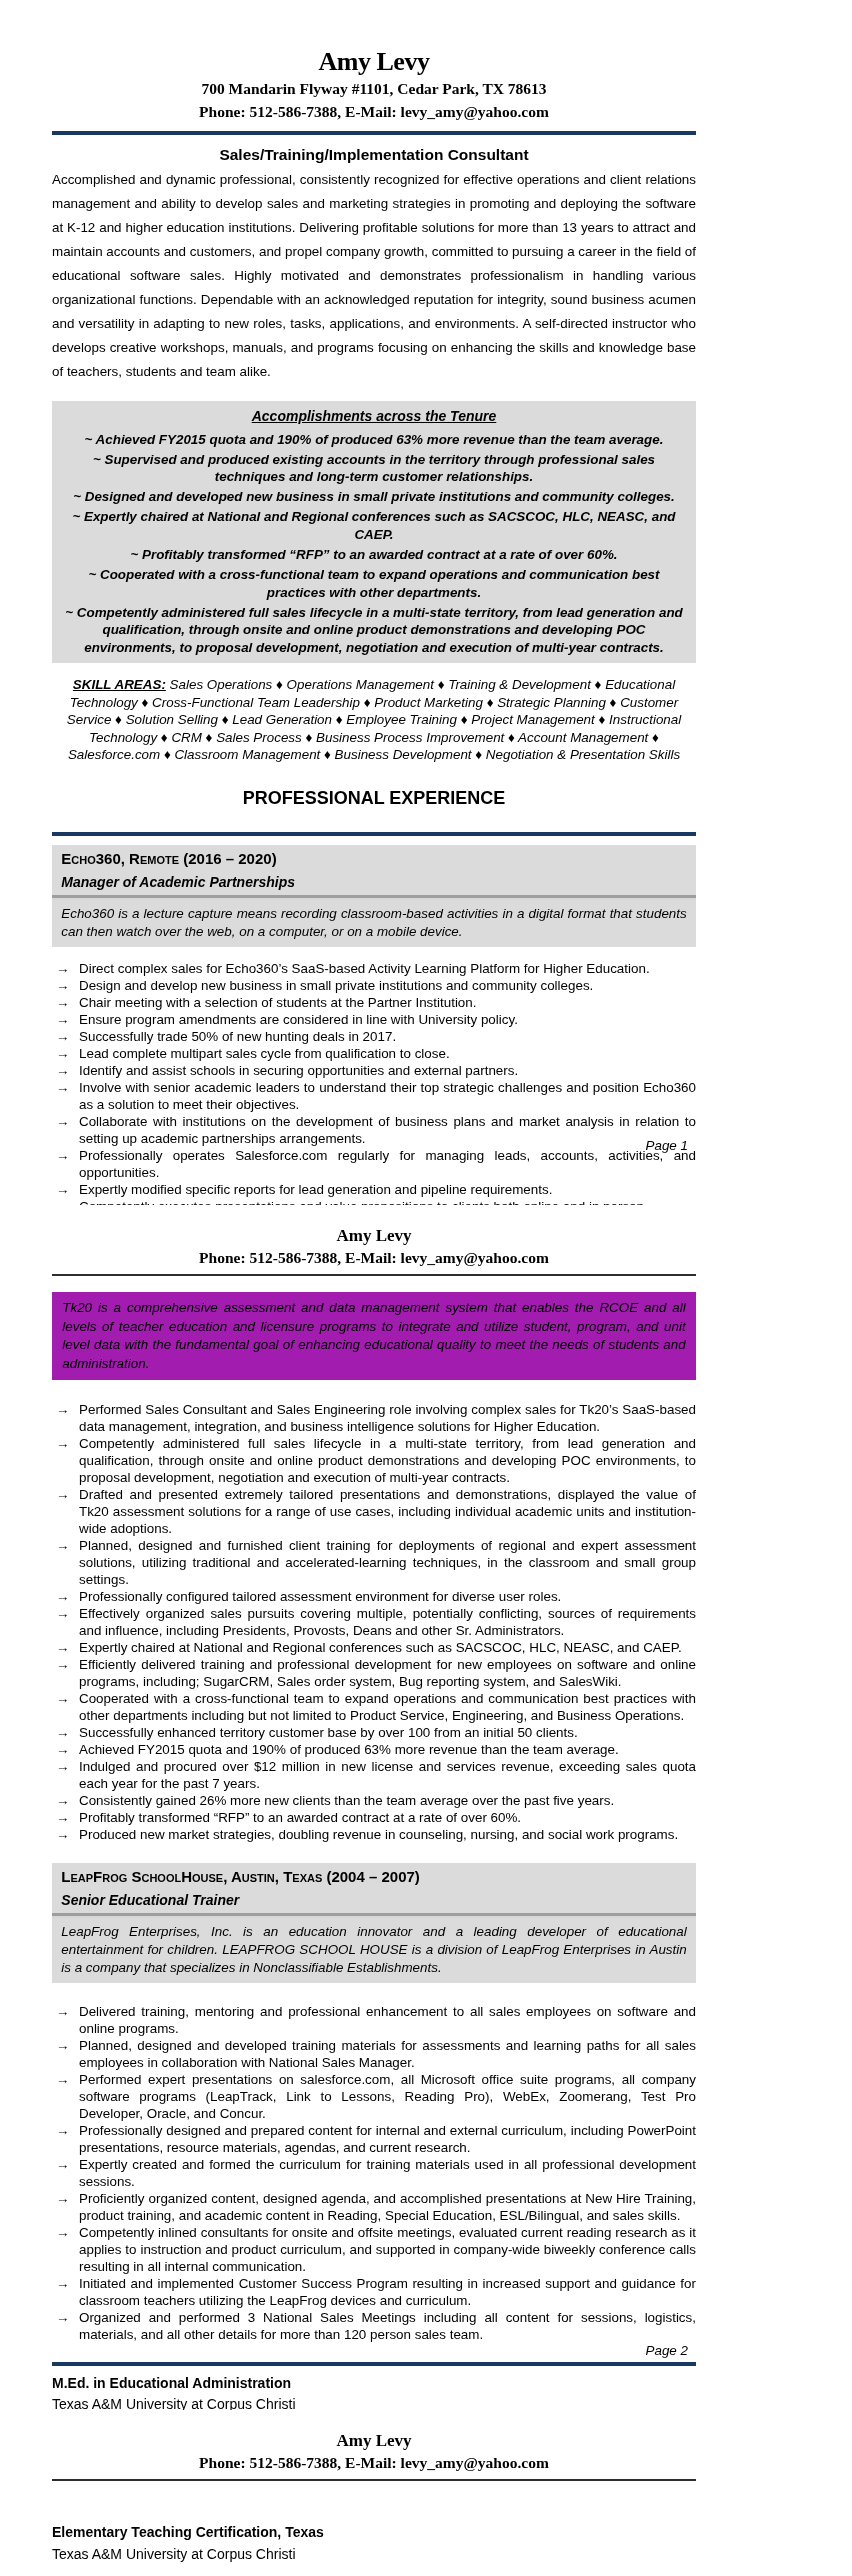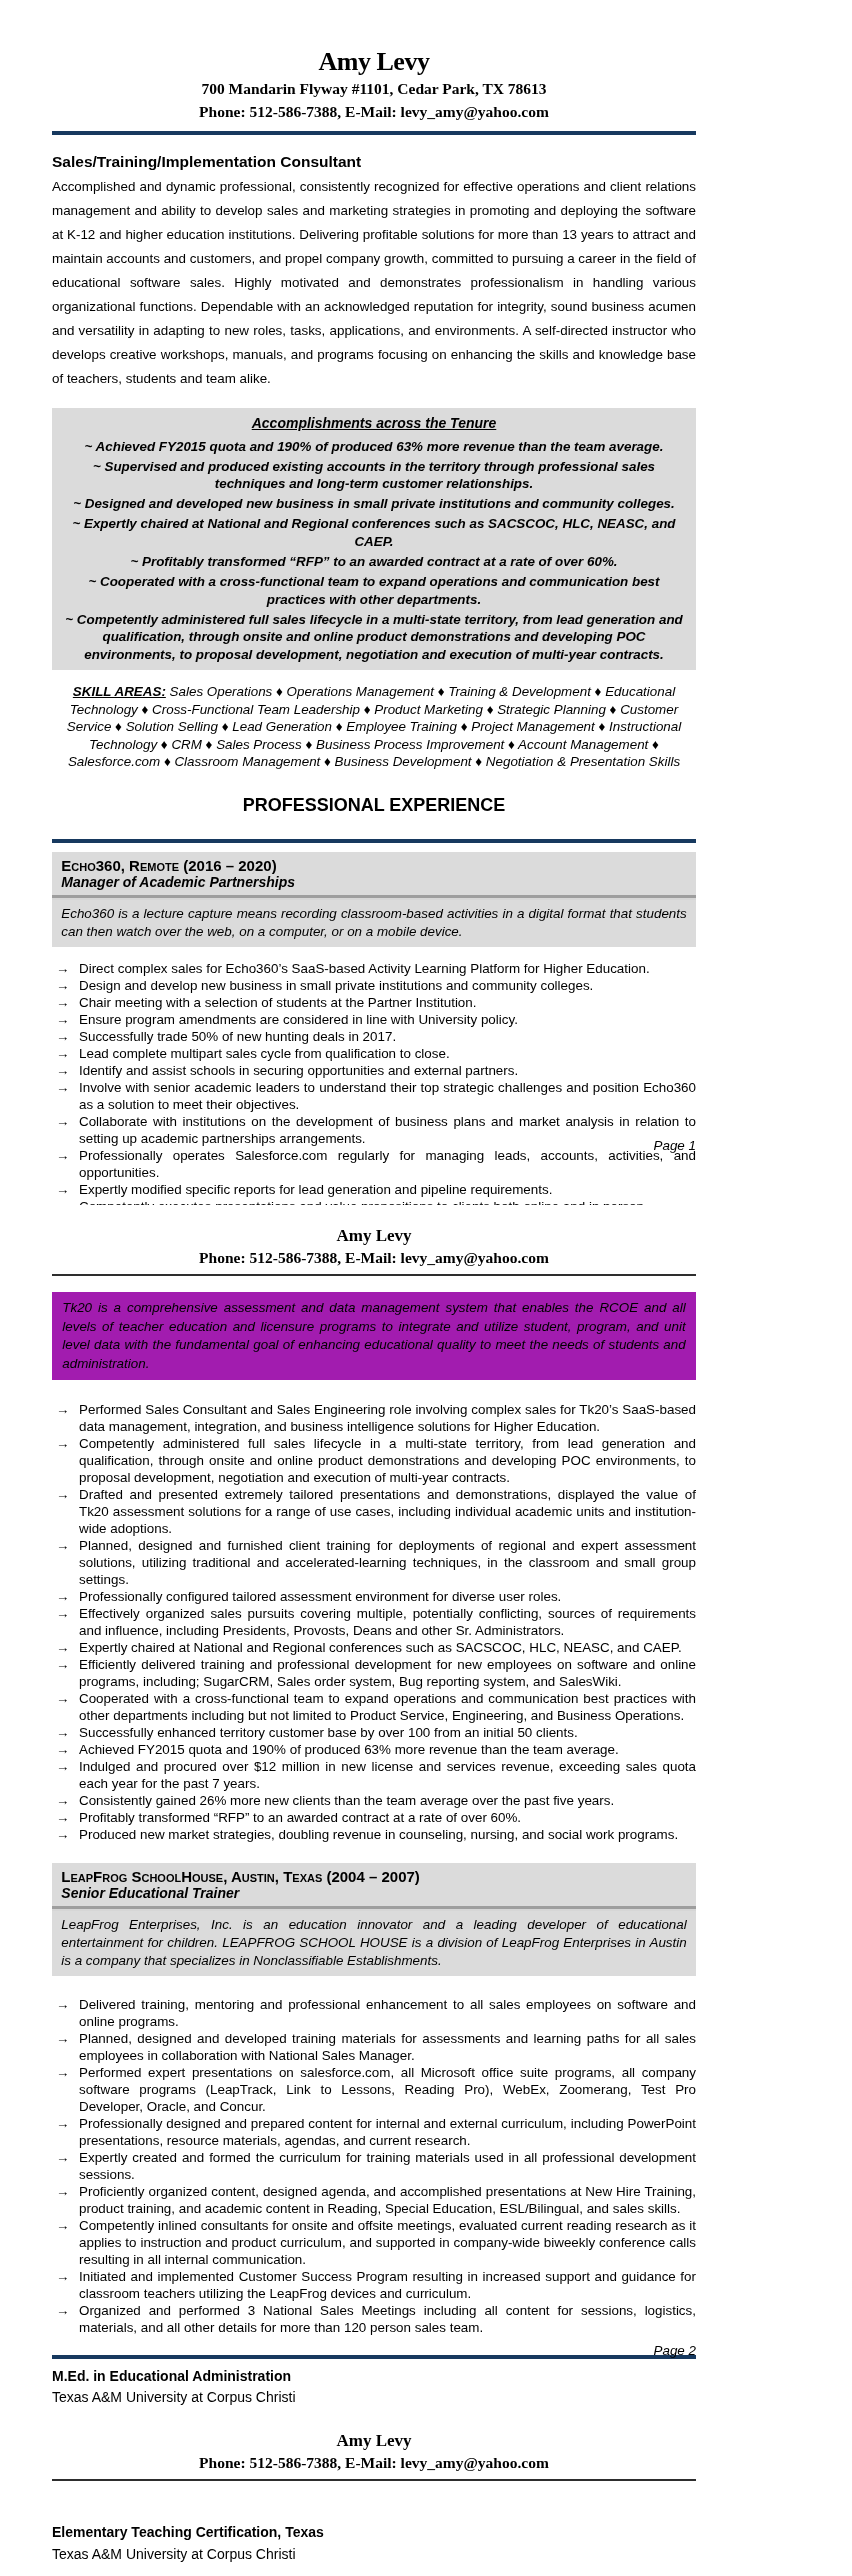"Sales/Training/Implementation Consultant" .p1-title { margin-top: 18px -> 11px; text-align: left -> center }
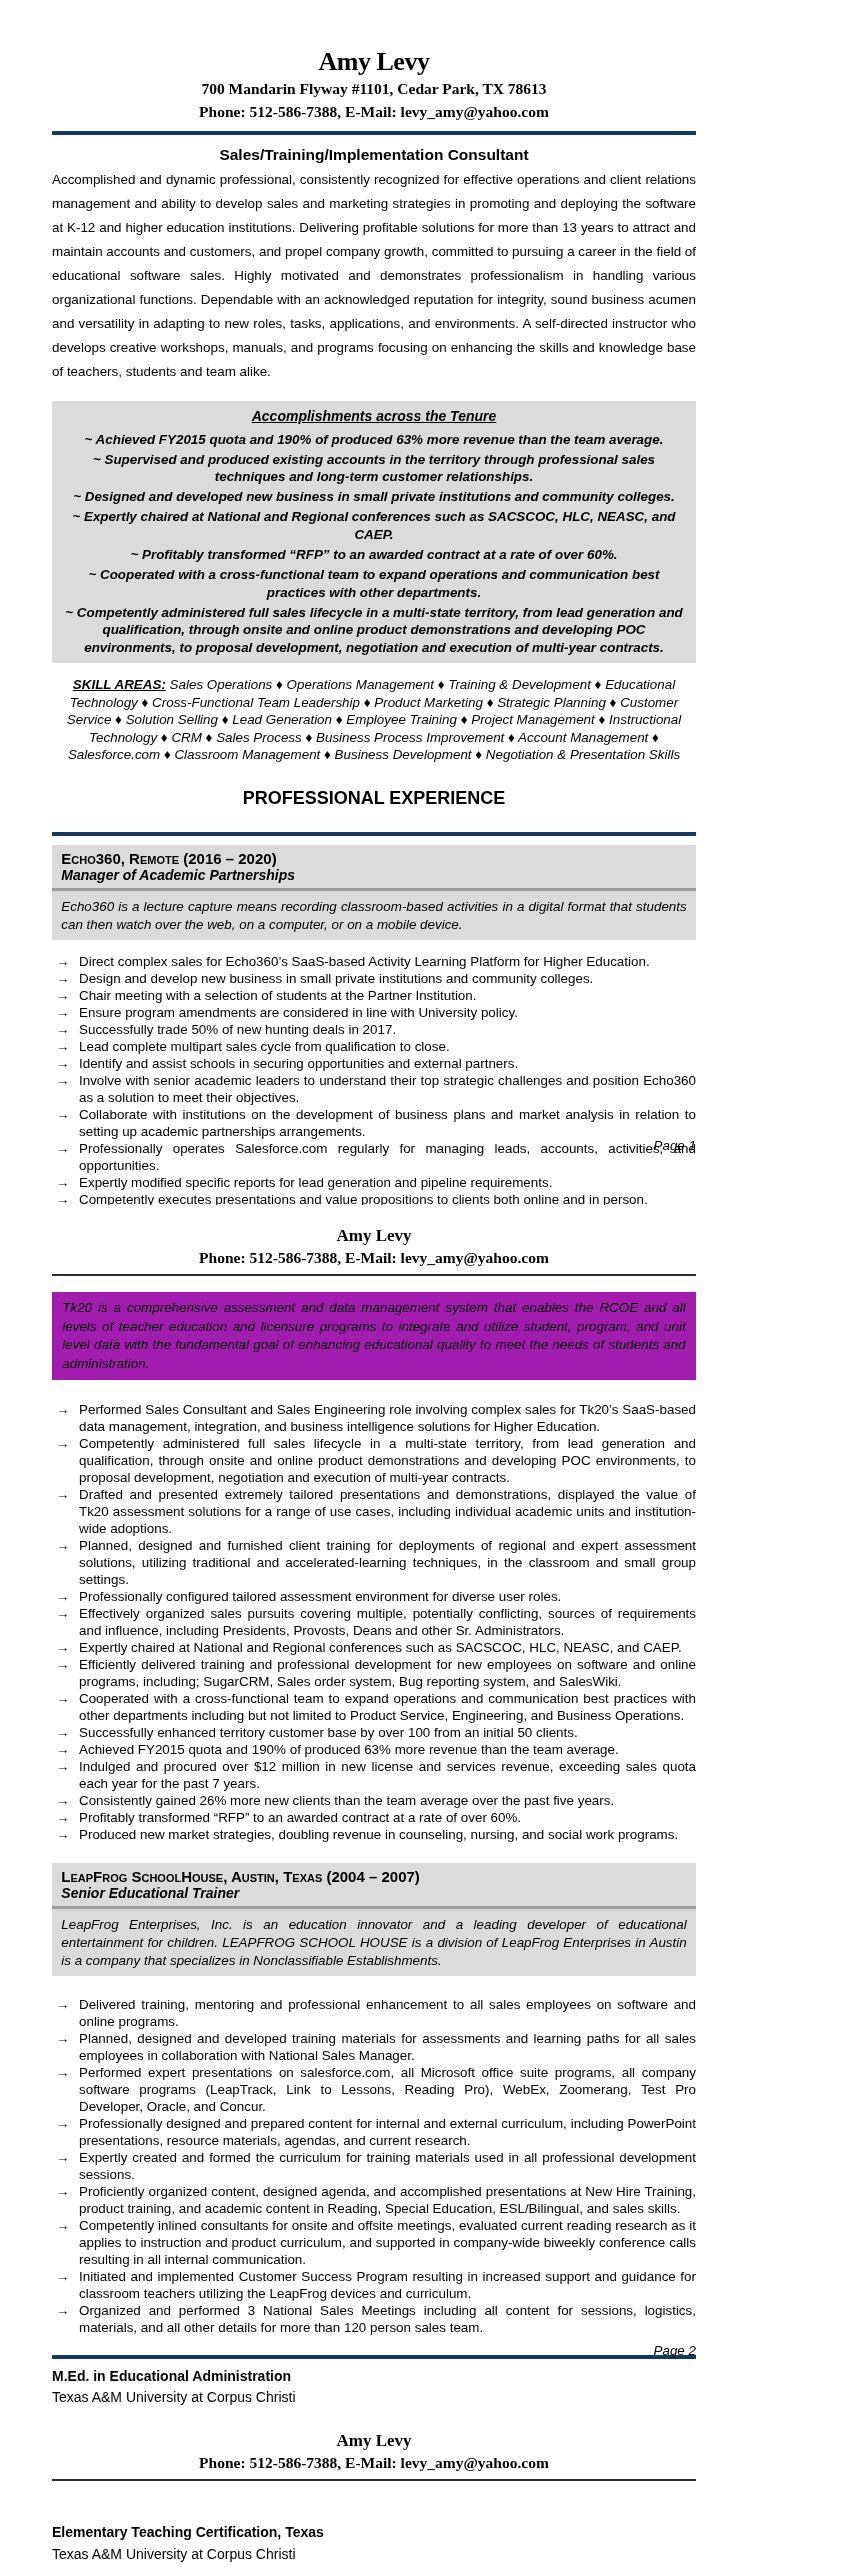"Manager of Academic Partnerships" .job-role { margin-top: 0 -> 7px }
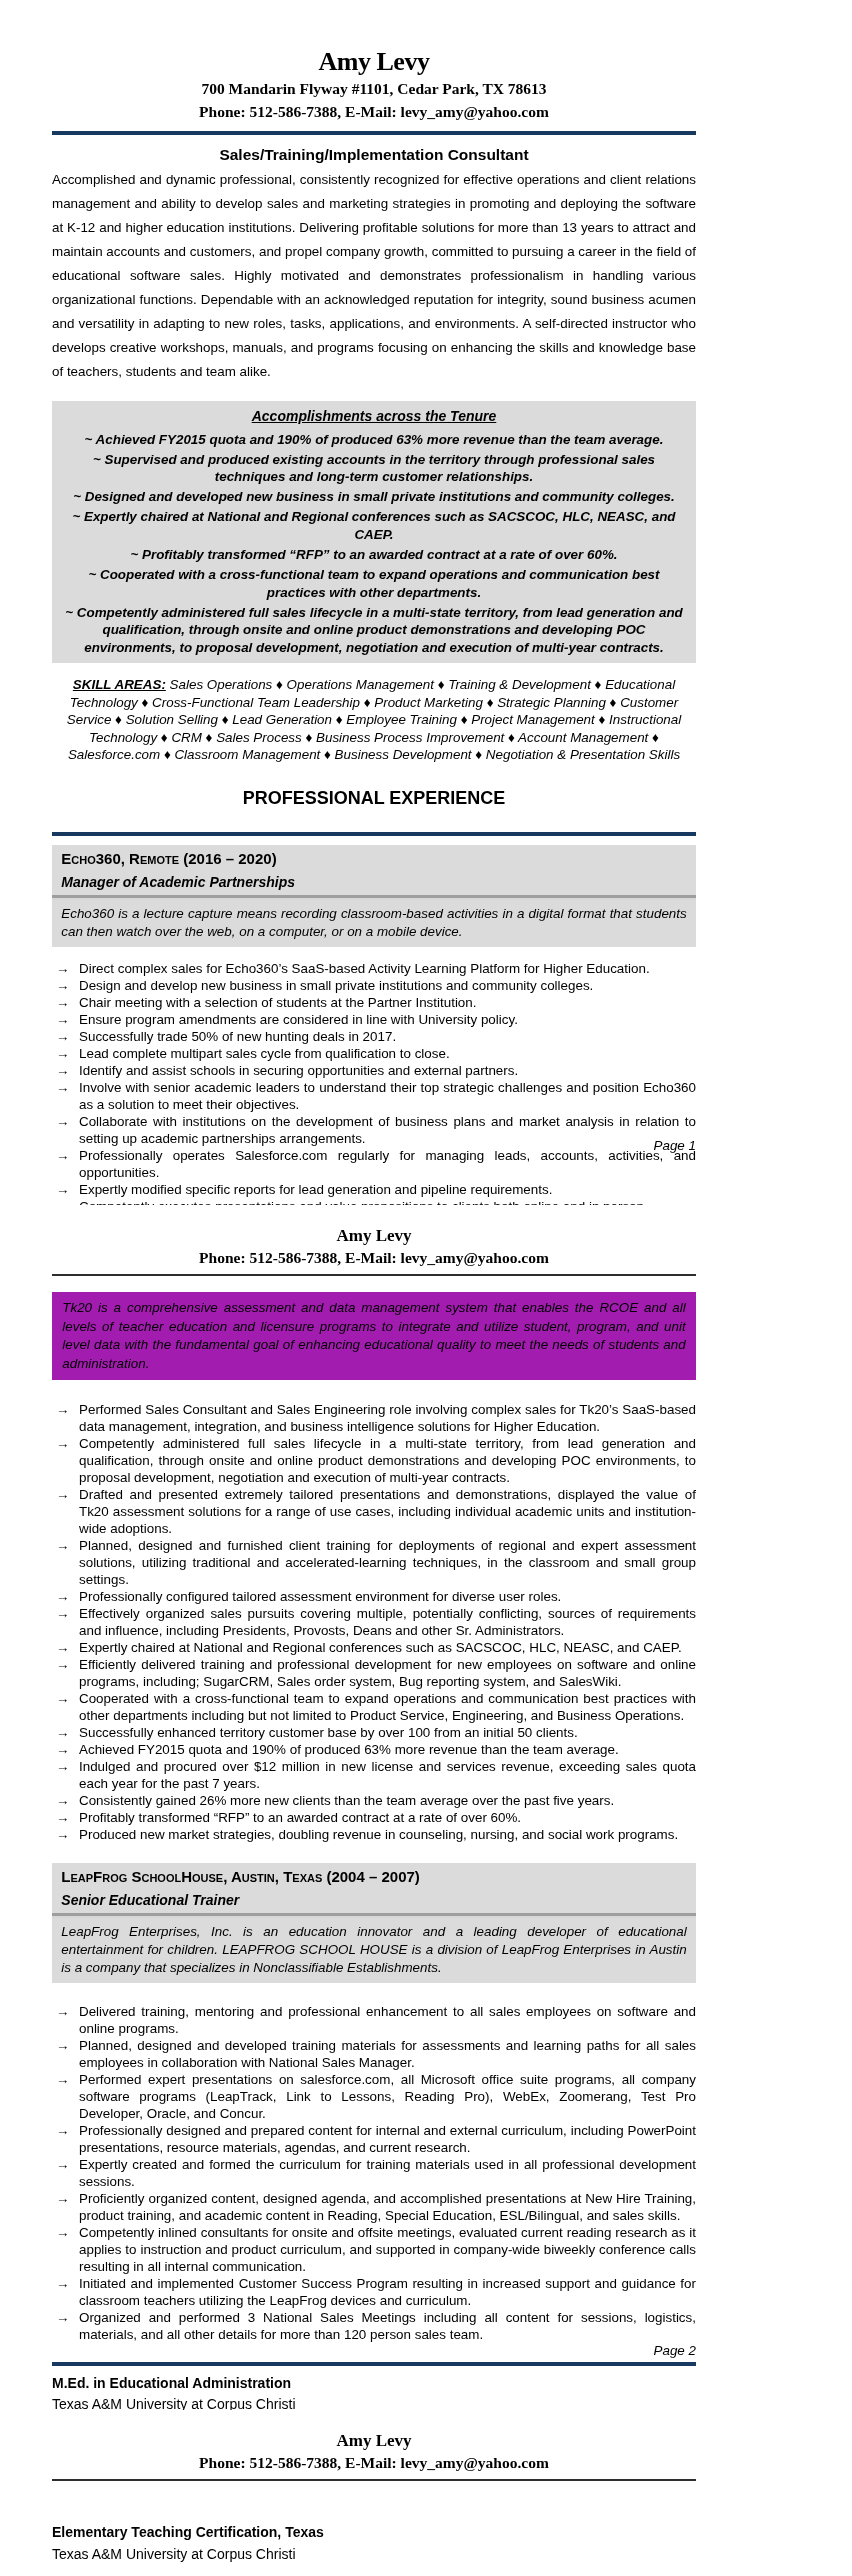"Page 1" .page-label { right: 52px -> 60px }
